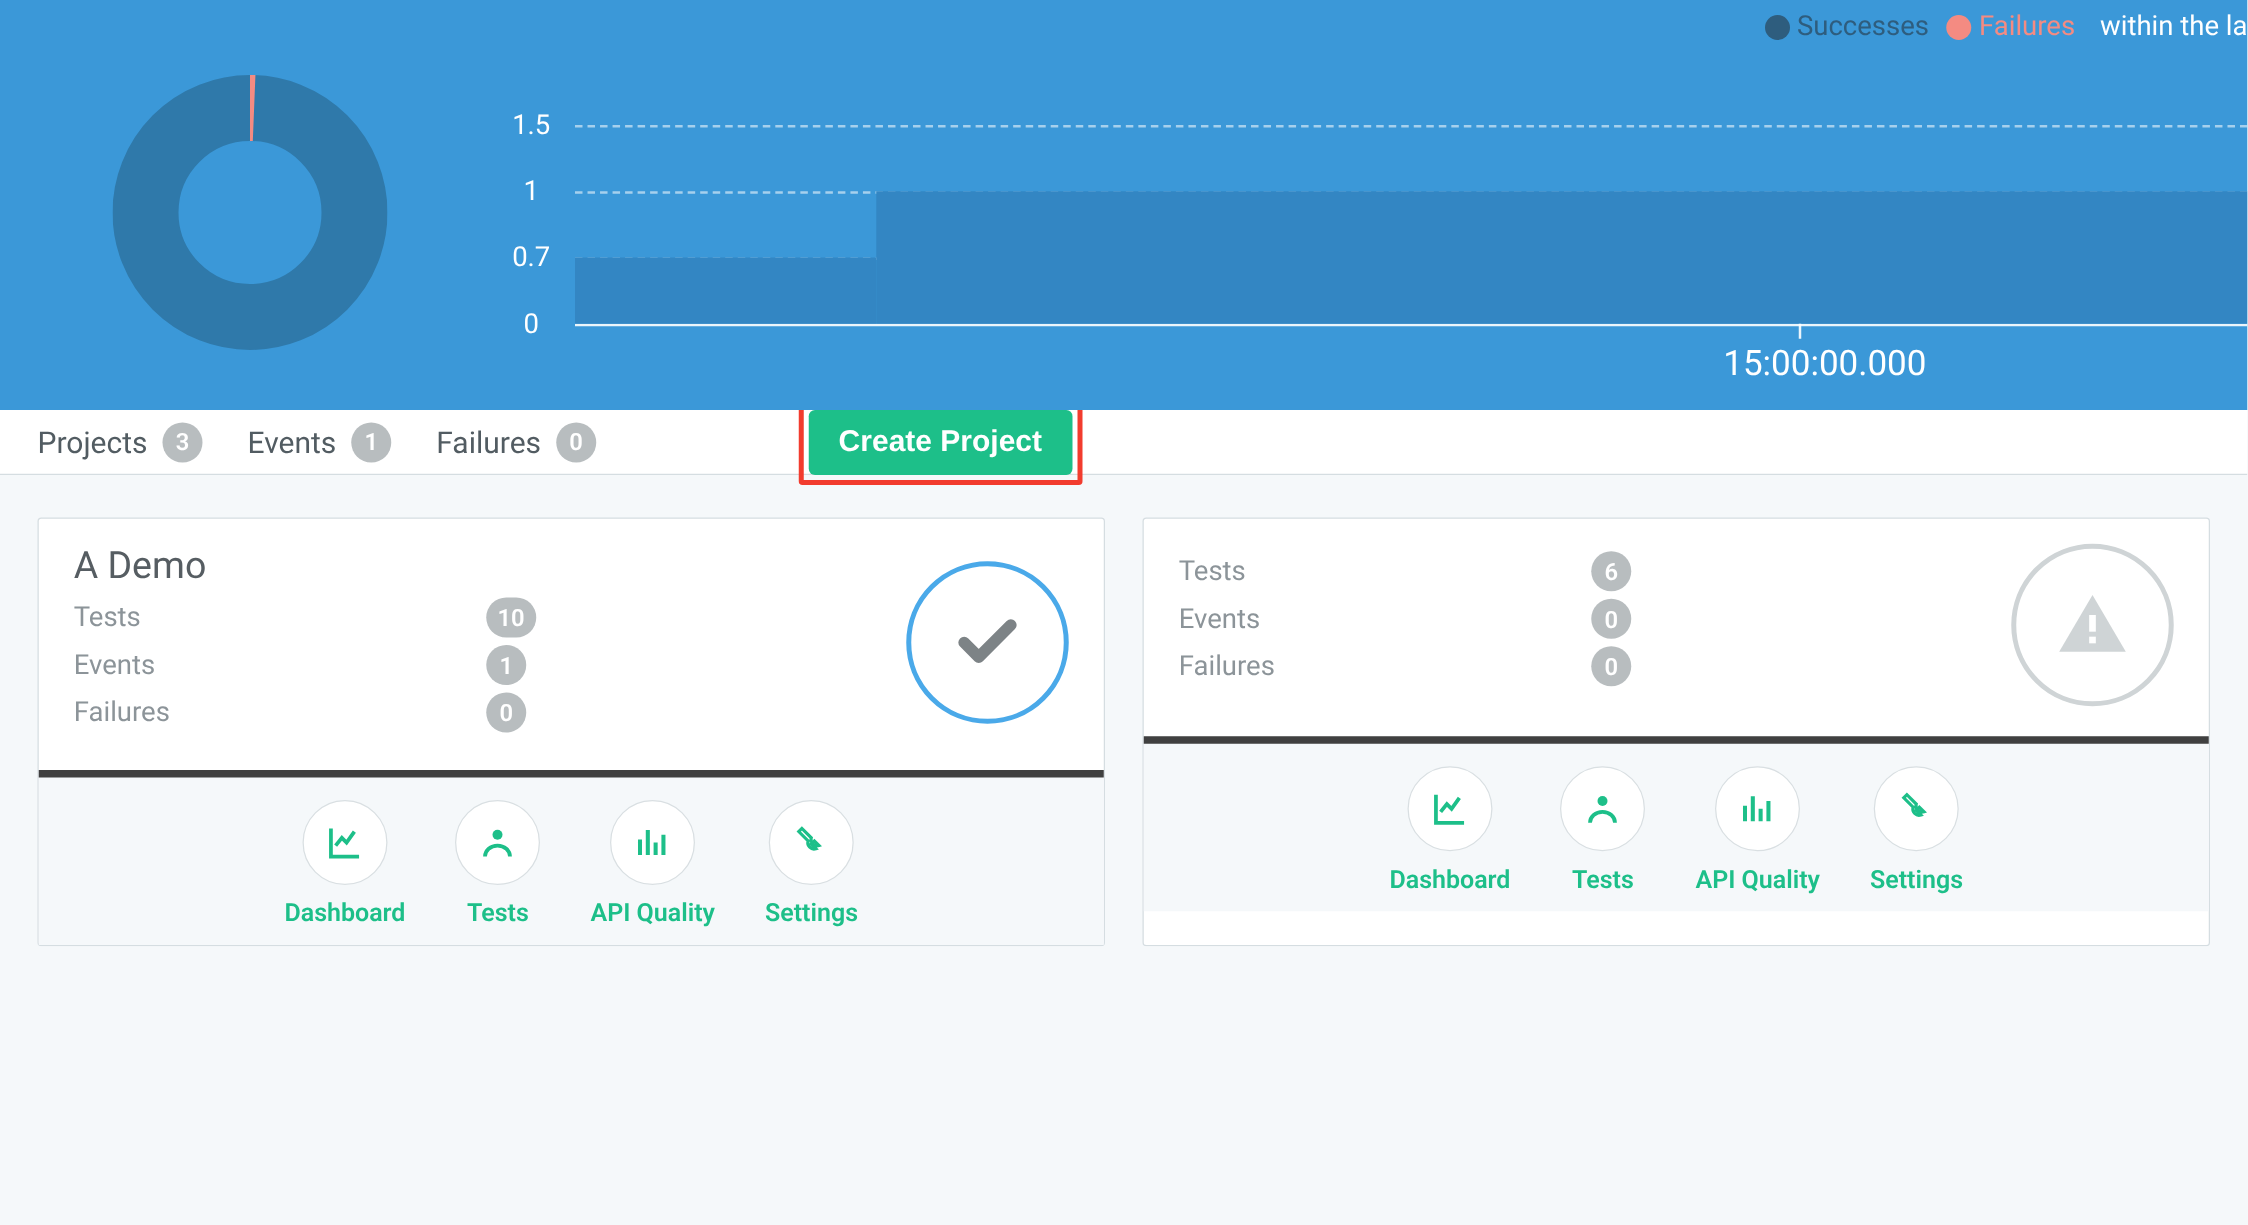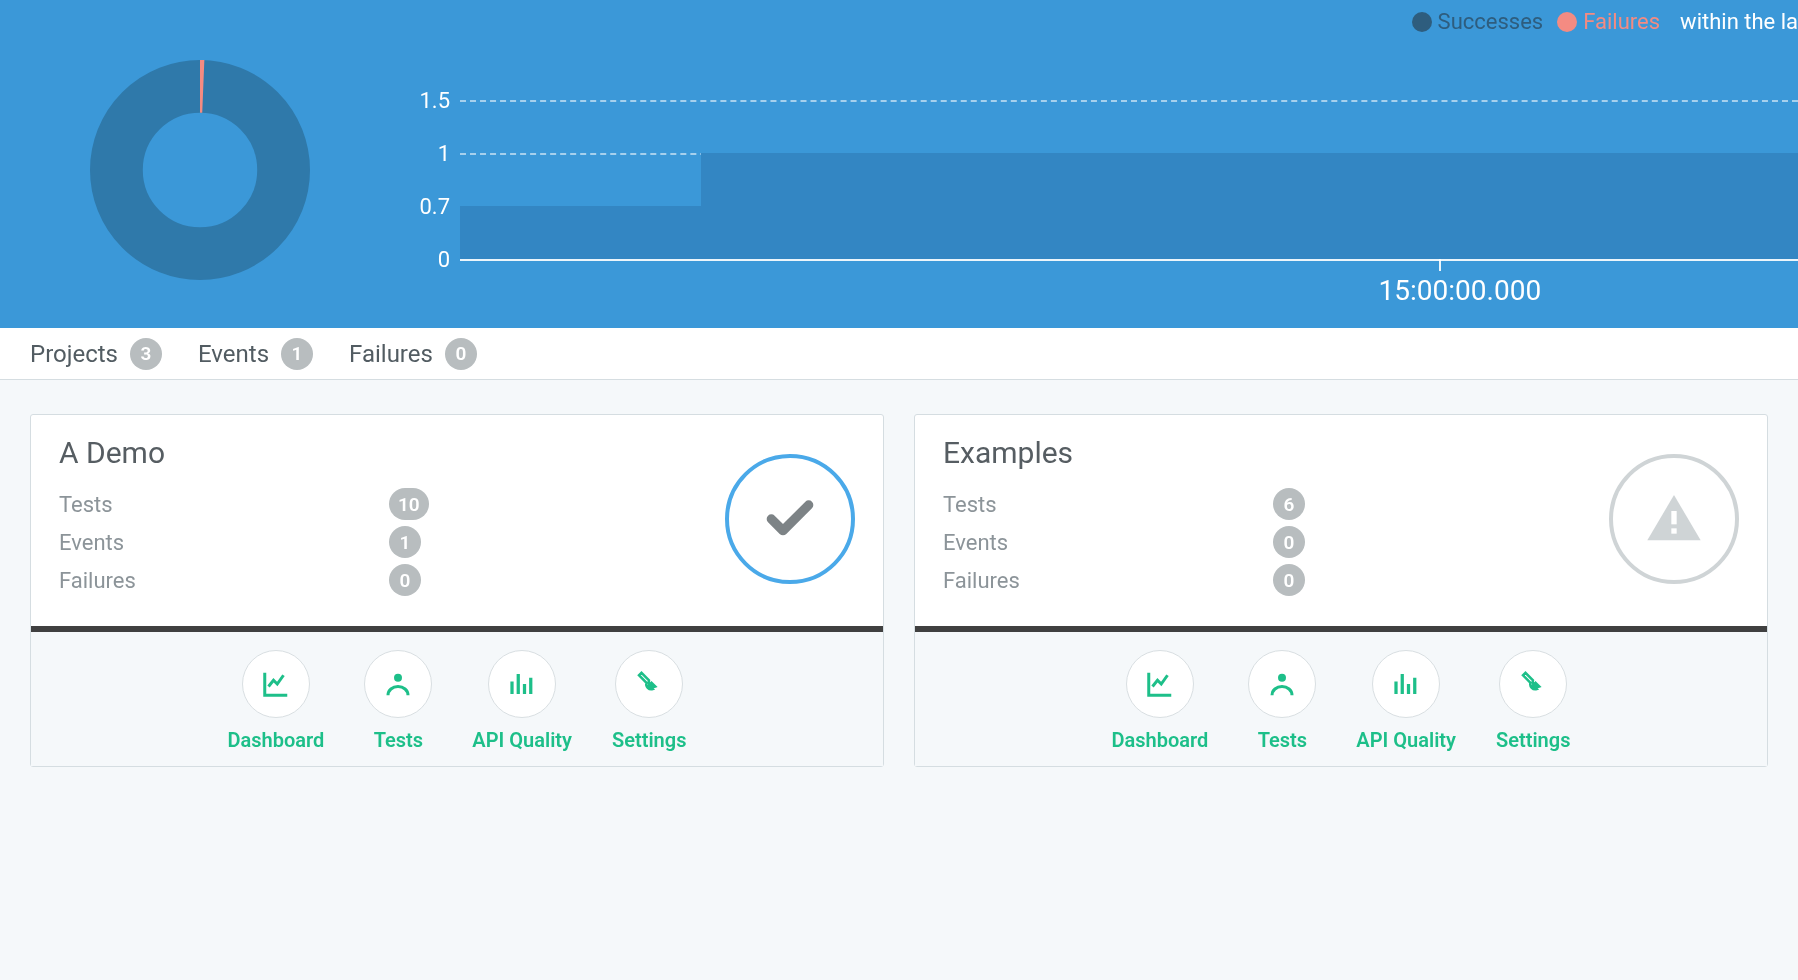"1.5" .chart-ytick { text-align: right -> center }
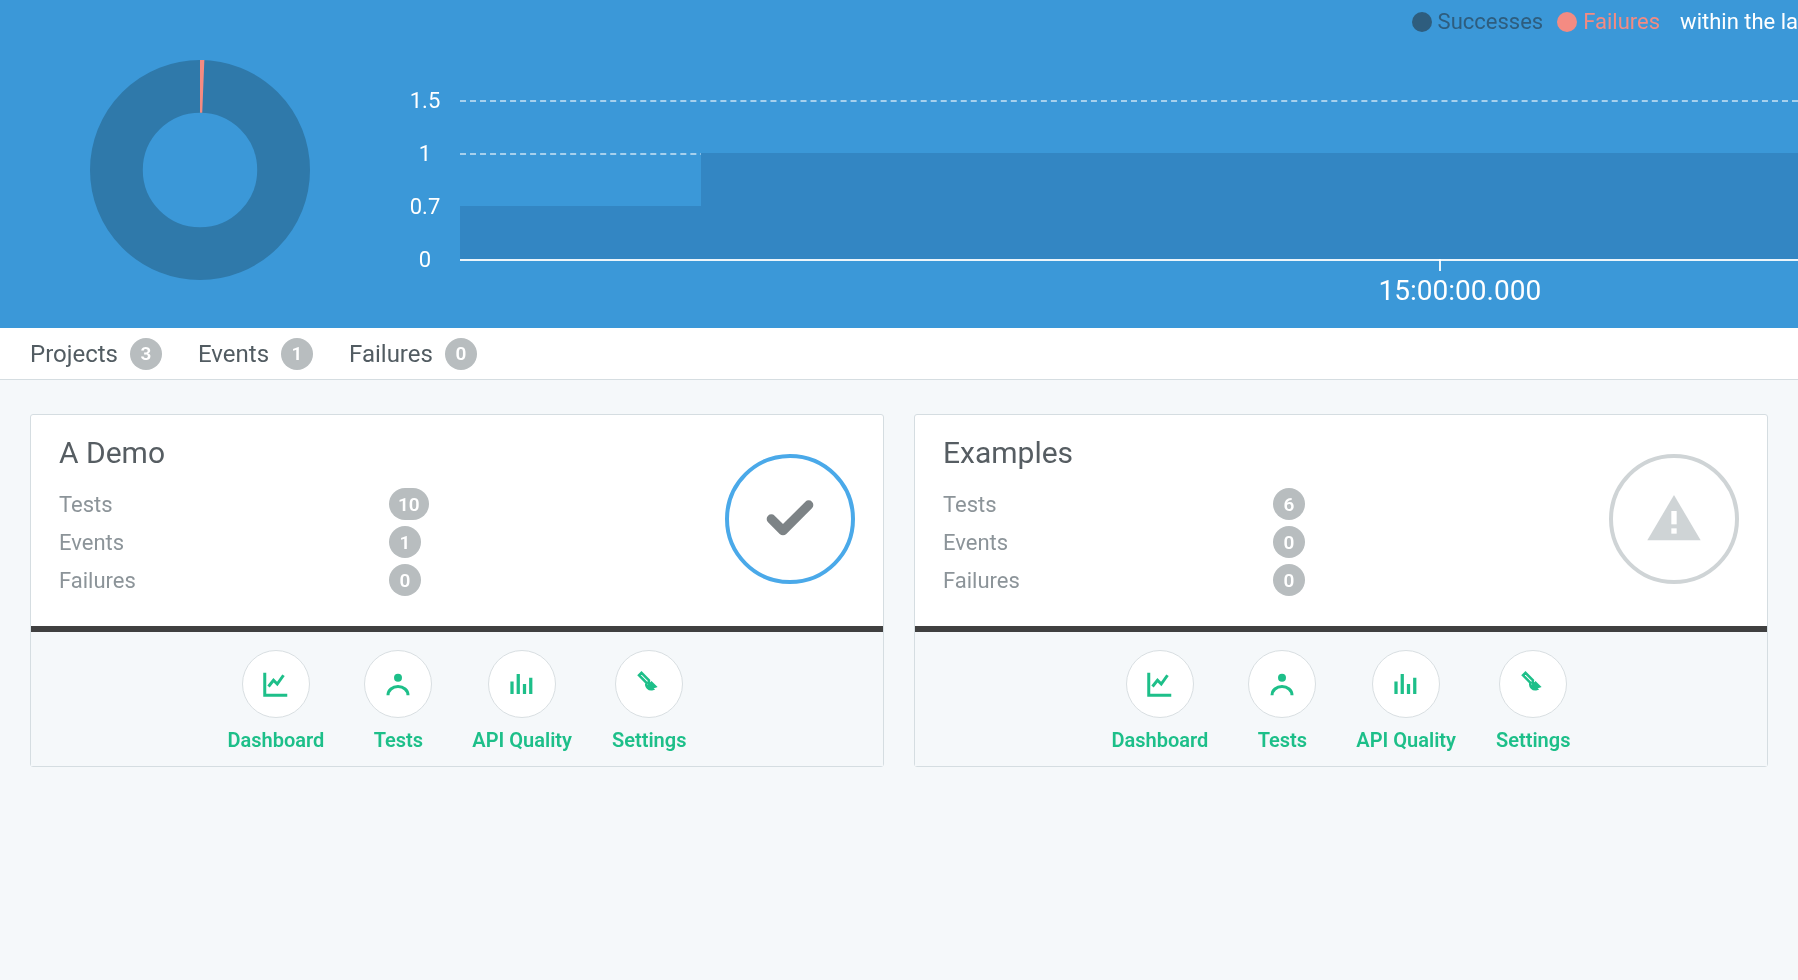"Create Project" span.highlight-box { html: none -> <span> <button>Create Project</button> </span> }
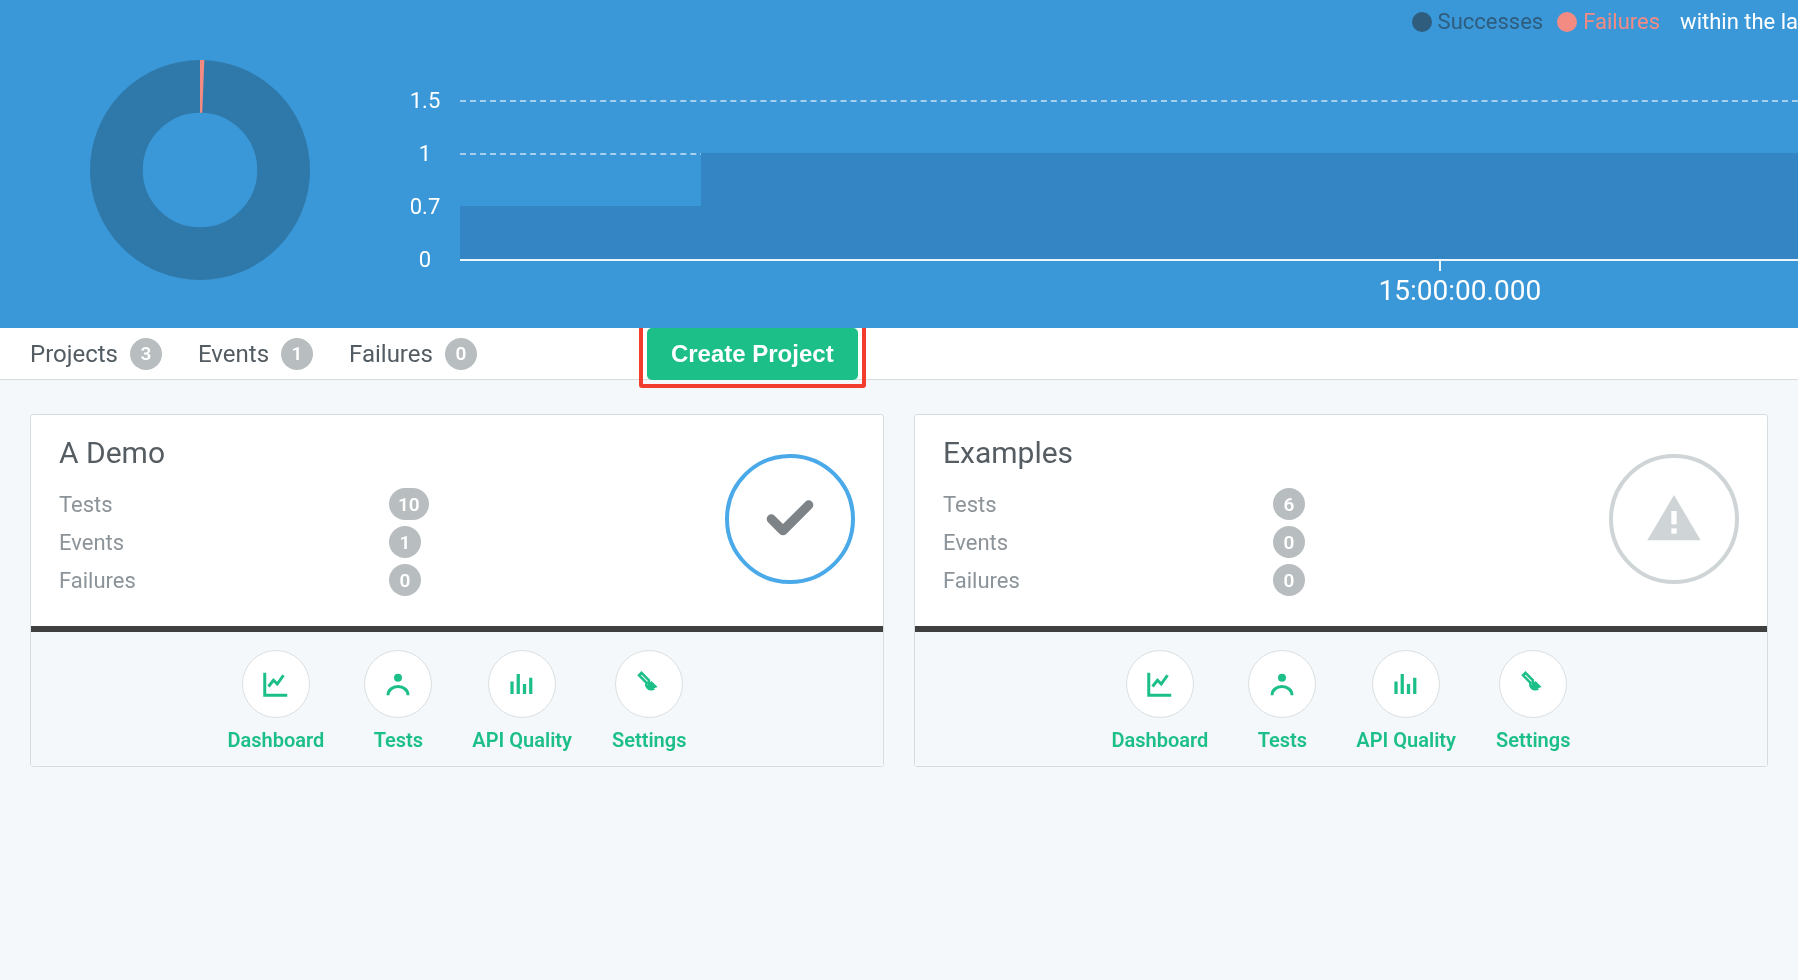"A Demo" .card-title { margin-bottom: 18px -> 8px }
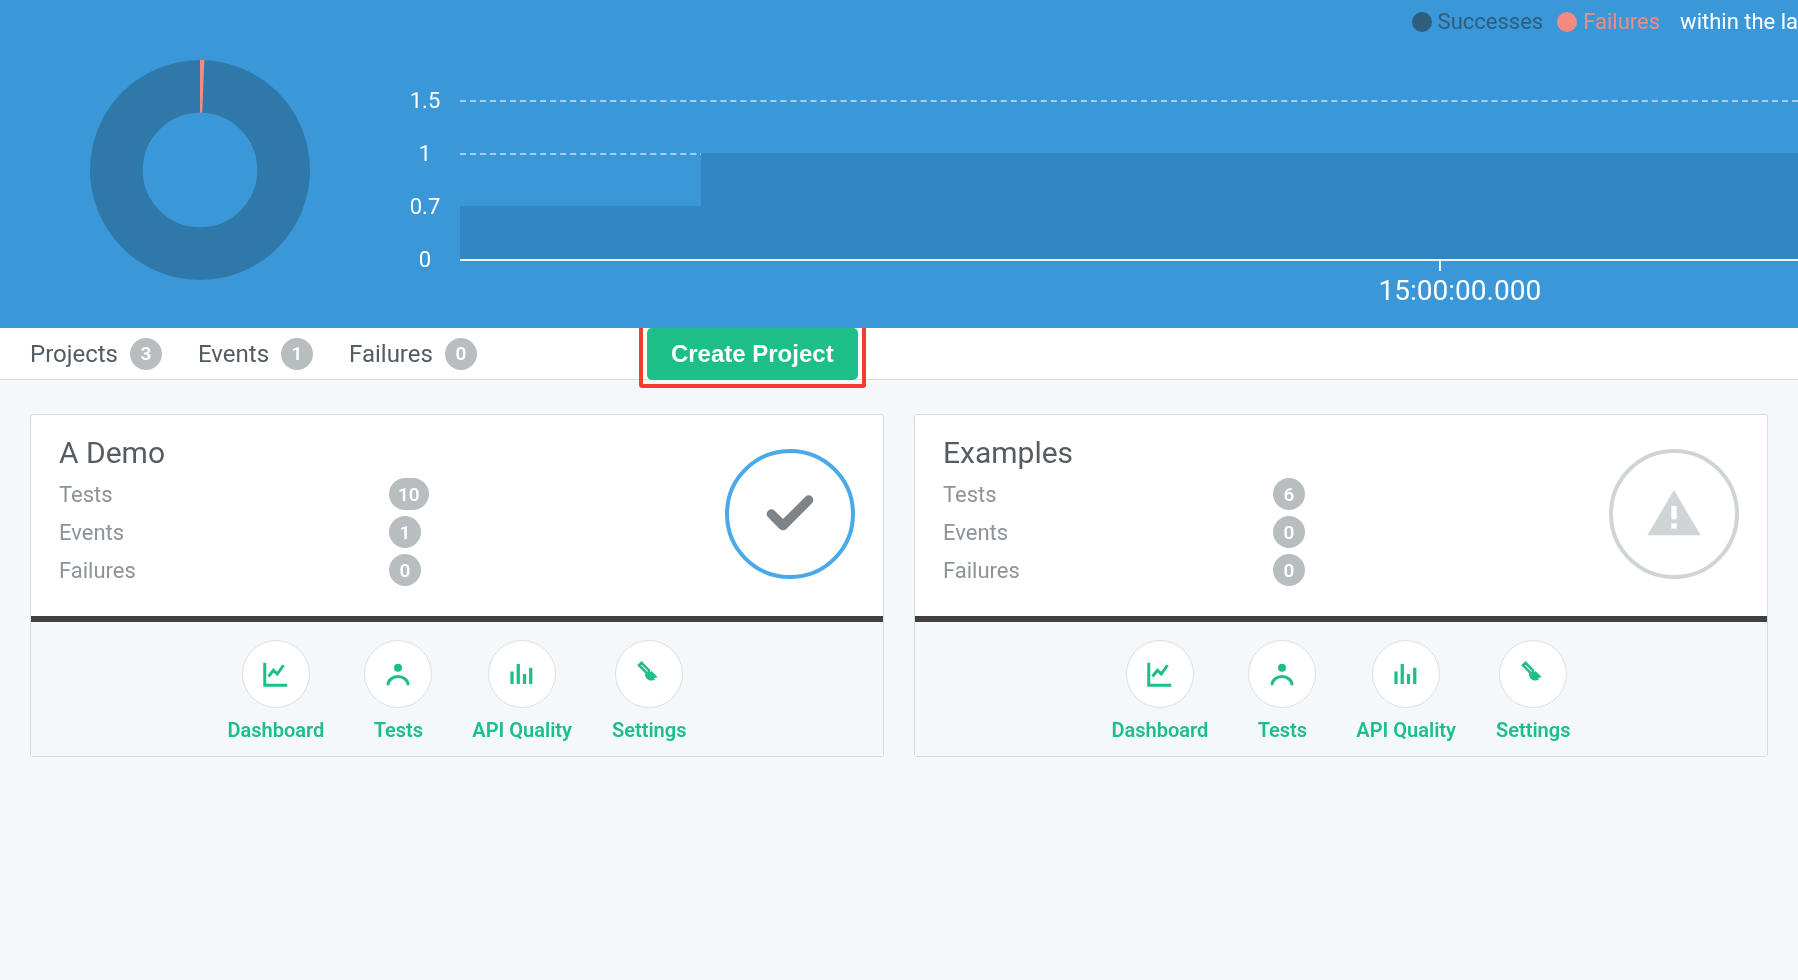"Examples" div.card-title { html: <div>Examples</div> -> none }
